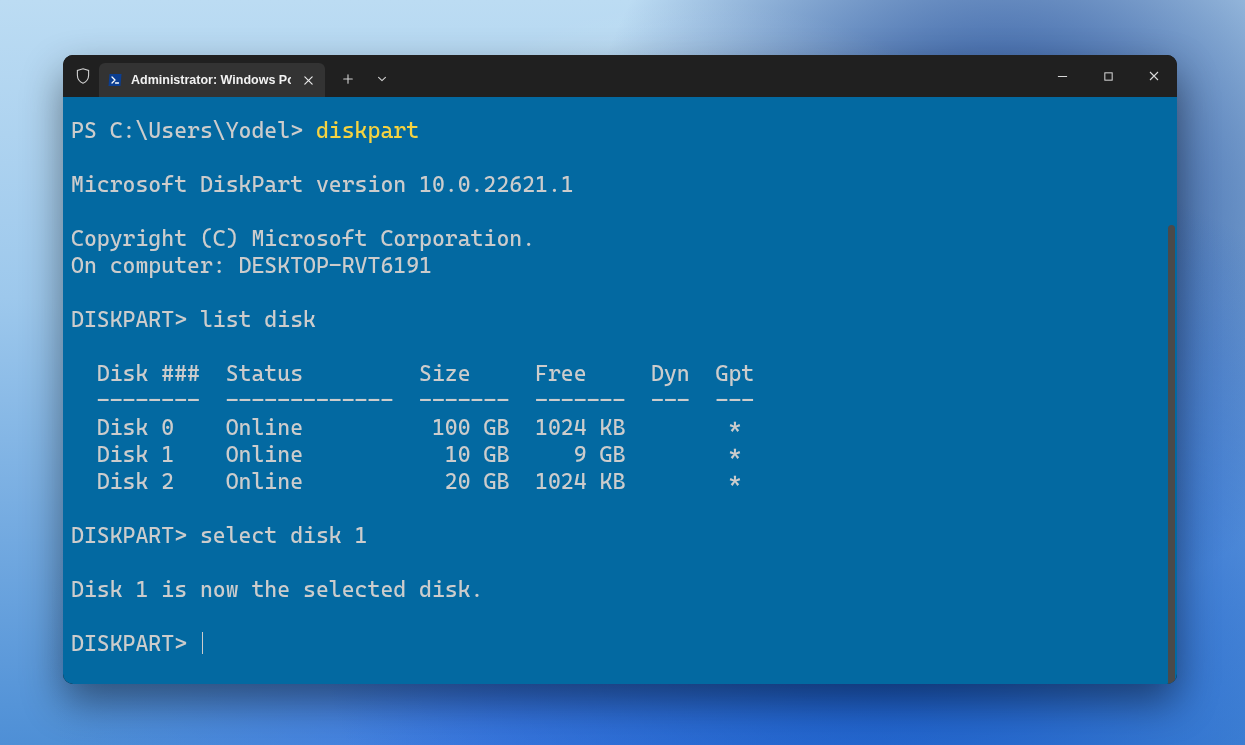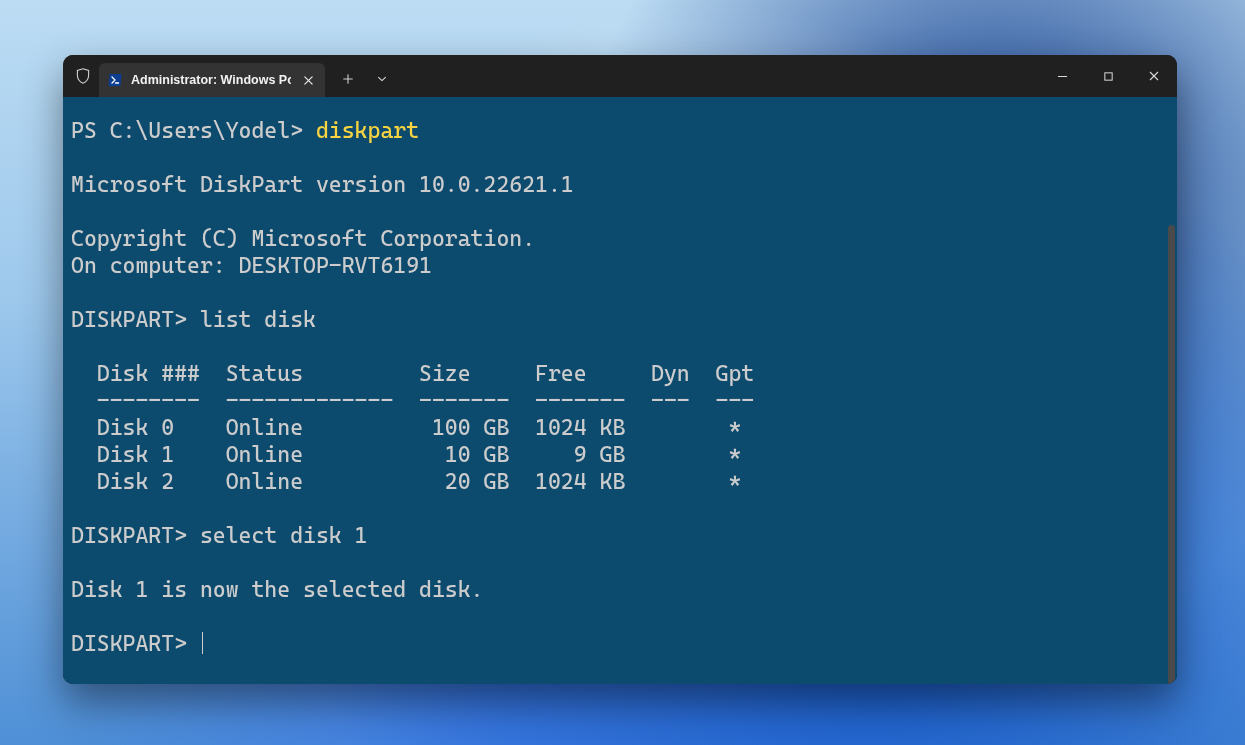"PS C:\Users\Yodel> diskpart Microsoft" .terminal { background: #0c4a6e -> #0369a1 }
